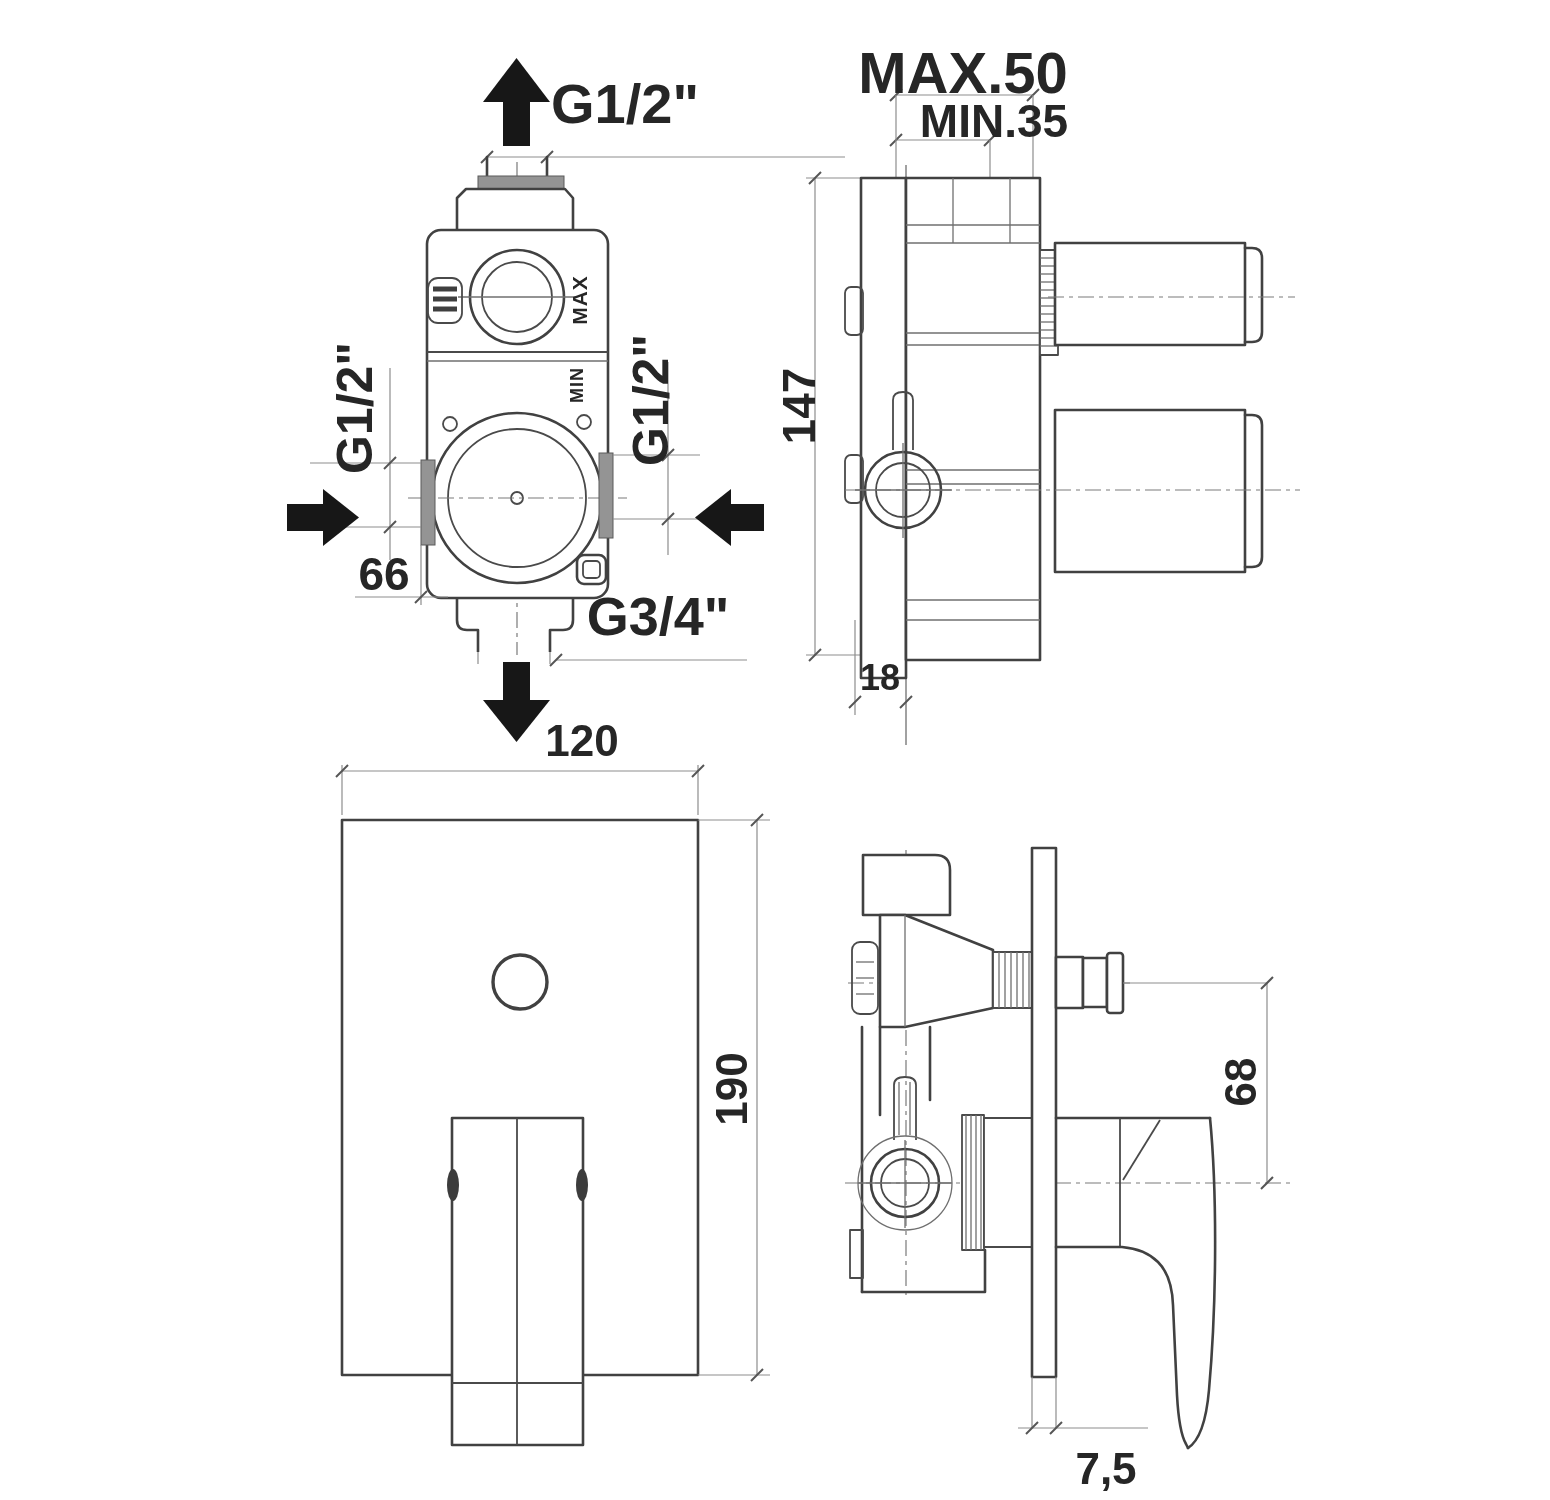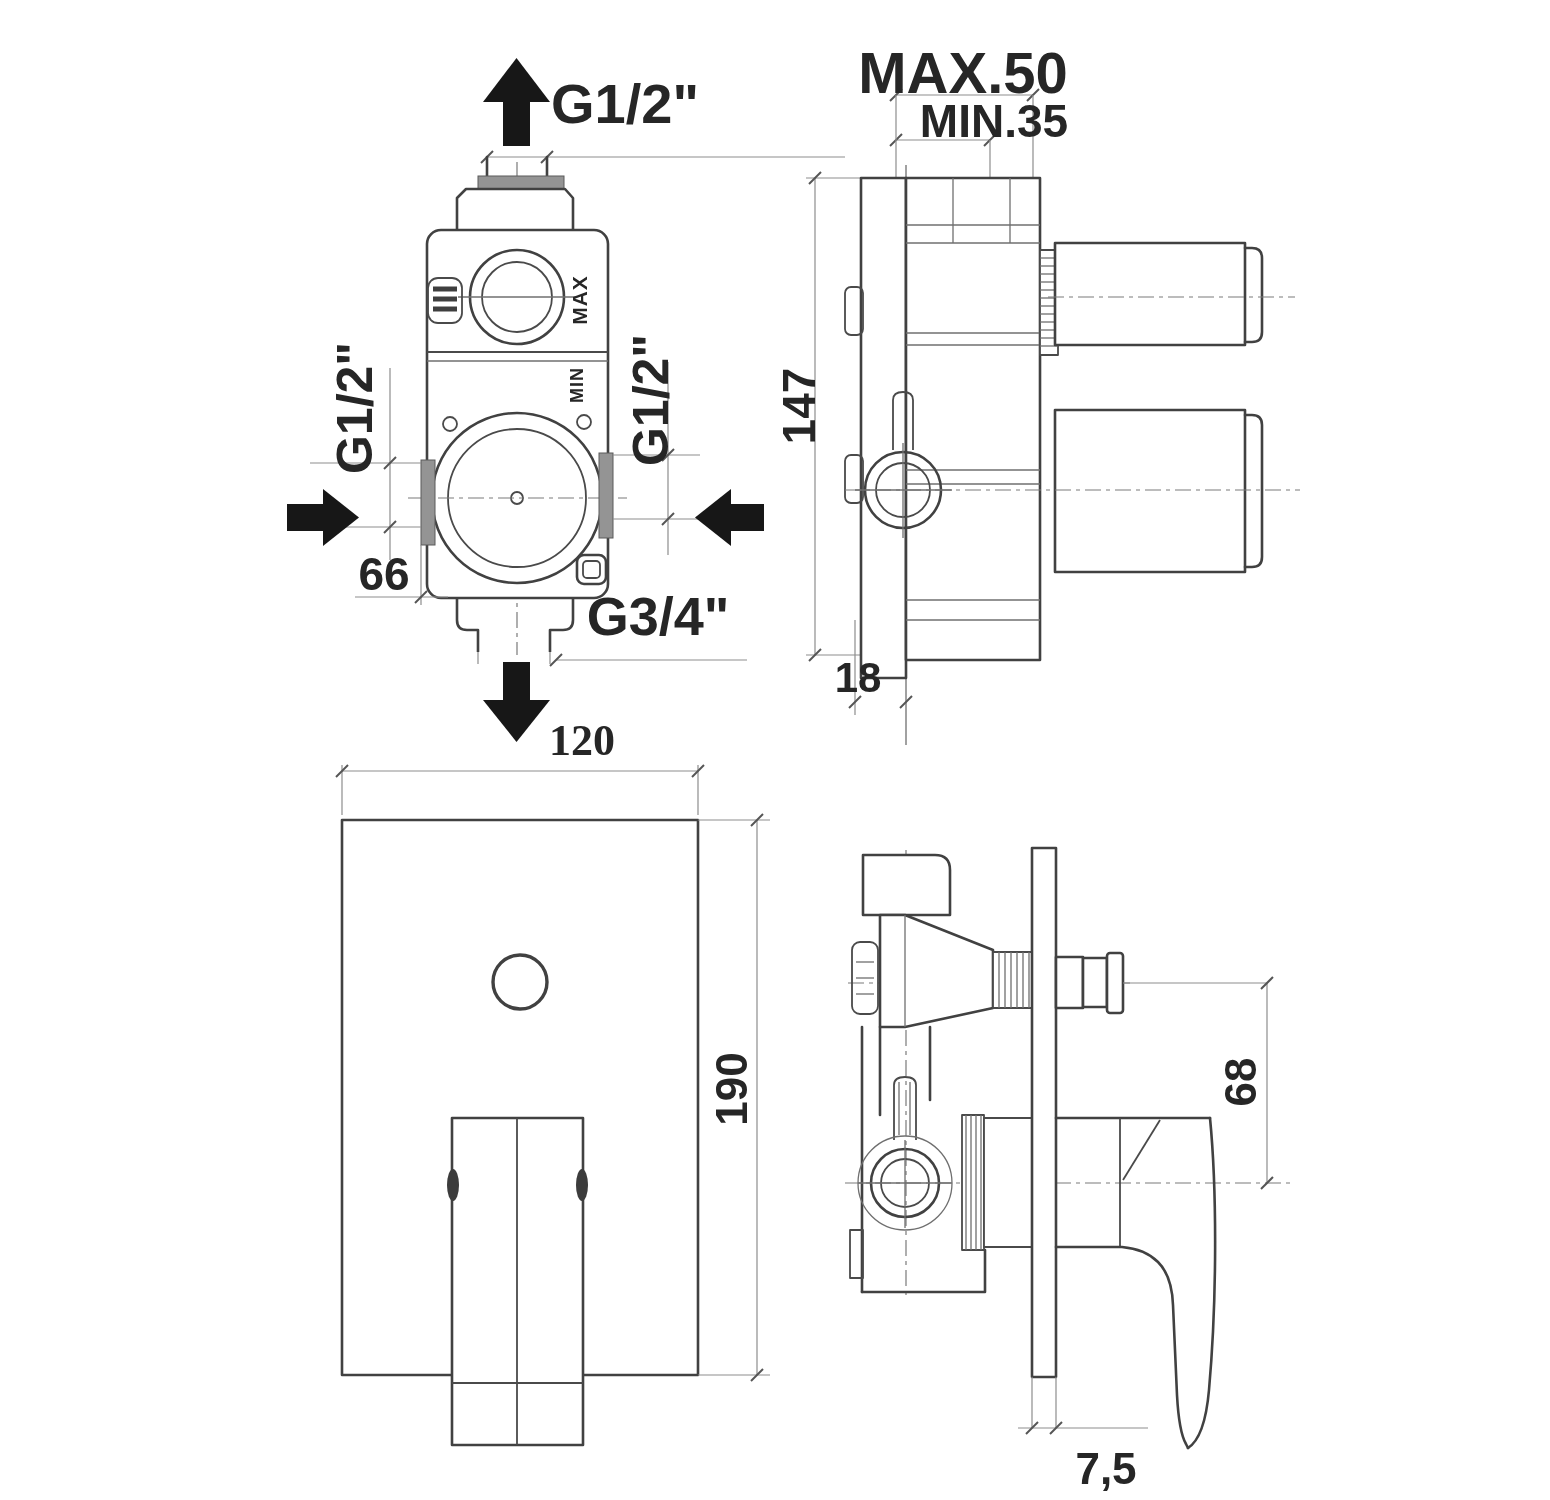"18" div.label { font-size: 42px -> 36px; left: 858px -> 880px }
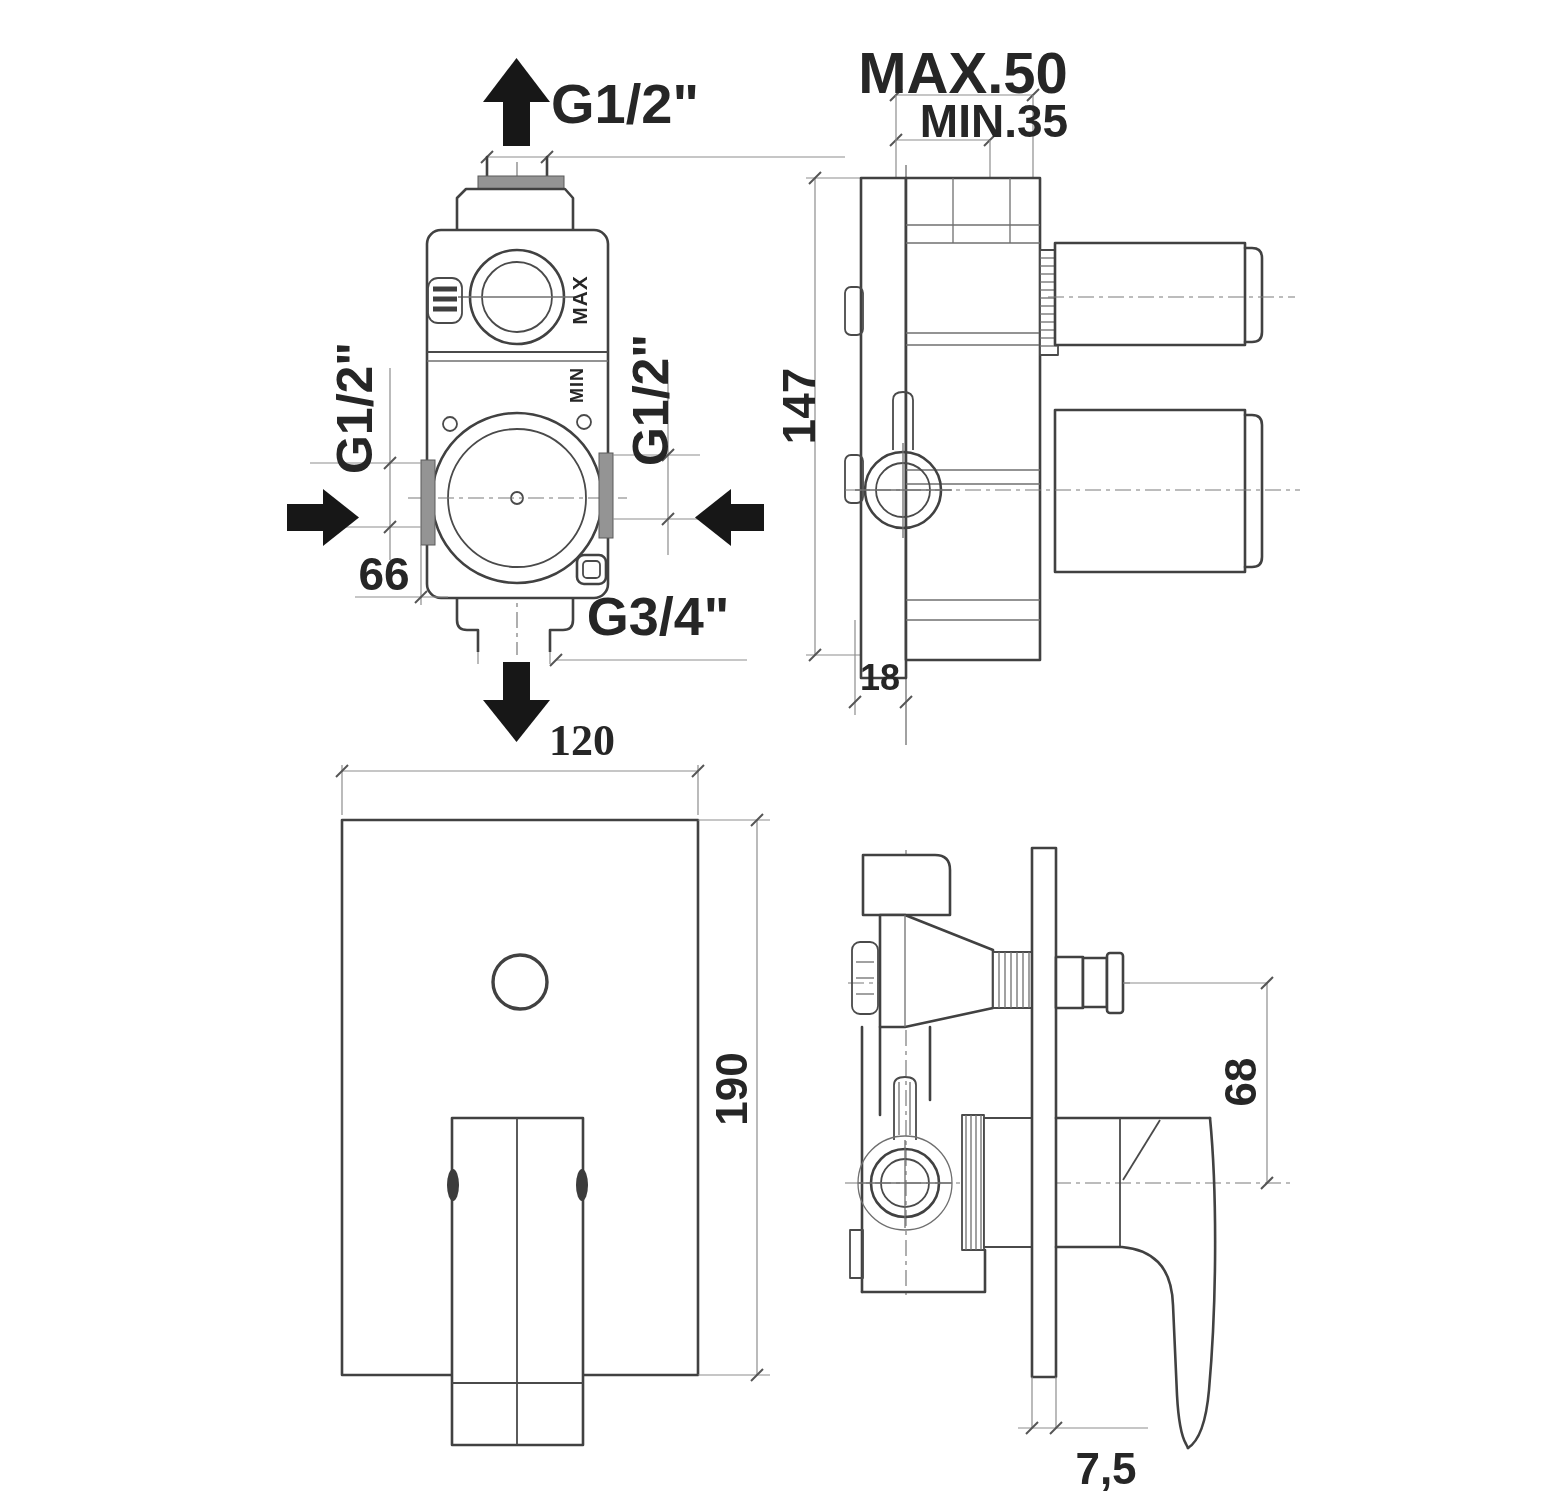"120" div.label { font-family: Liberation Serif, serif -> none }
